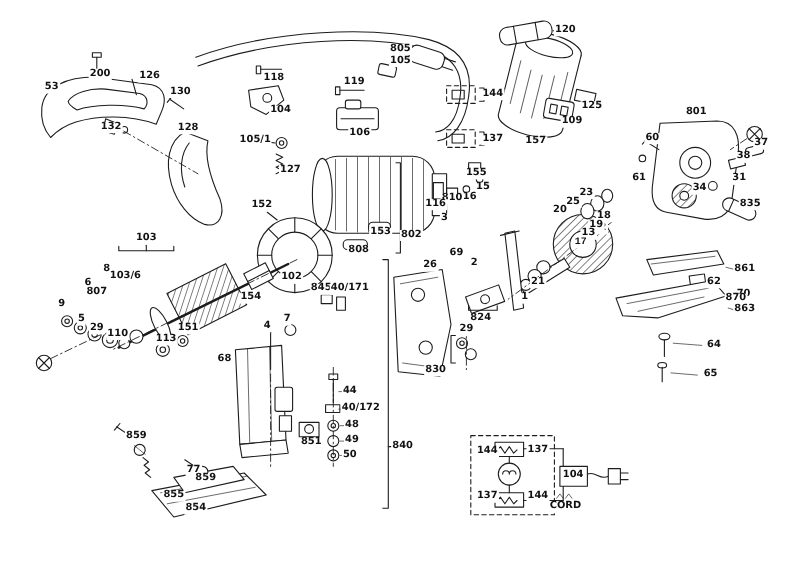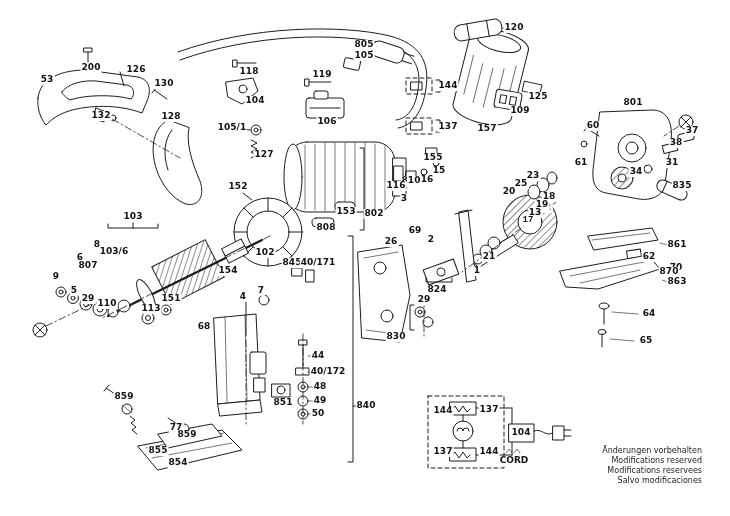"Änderungen vorbehalten" div.ftr { html: <div> <div>Änderungen vorbehalten</div> <div>Modifications reserved</div> <div>Modifications reservees</div> <div>Salvo modificaciones</div> </div> -> none }
